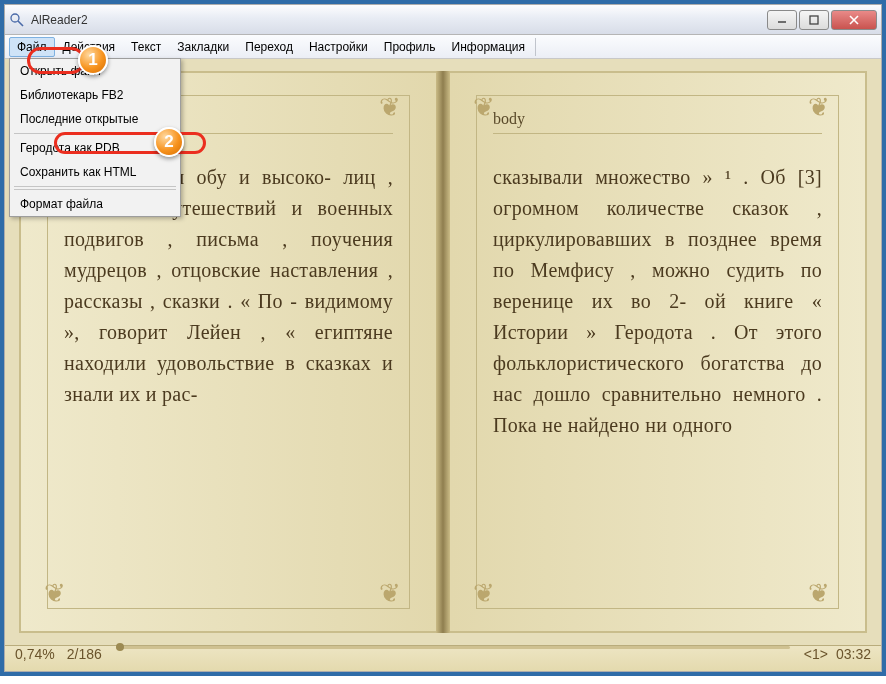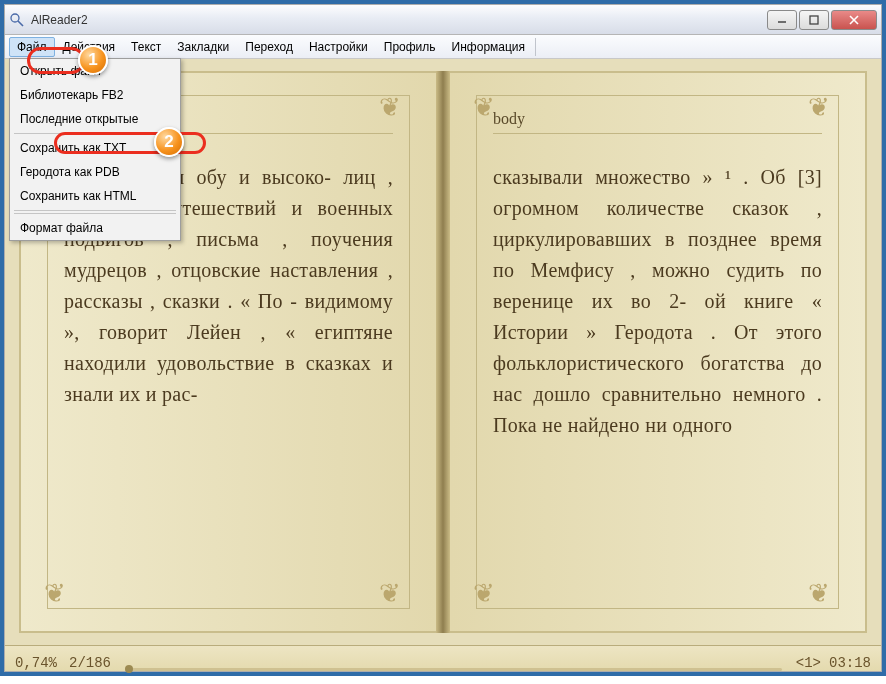"Сохранить как TXT" div.dropdown-item { html: <div>Сохранить как TXT</div> -> none }
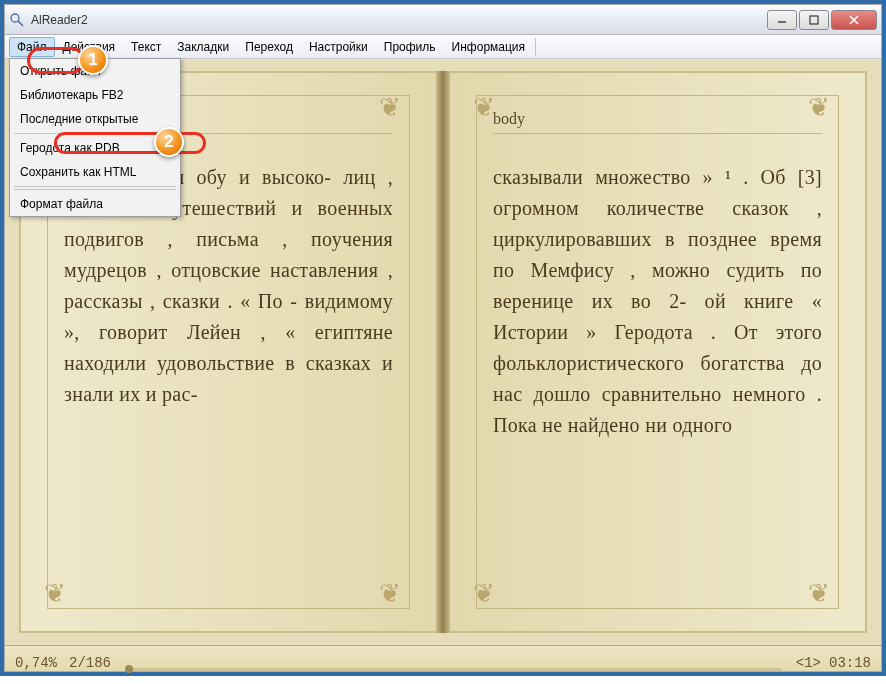"0,74%" .statusbar { align-items: flex-end -> flex-start; font-family: Liberation Mono, monospace -> Liberation Sans, sans-serif }
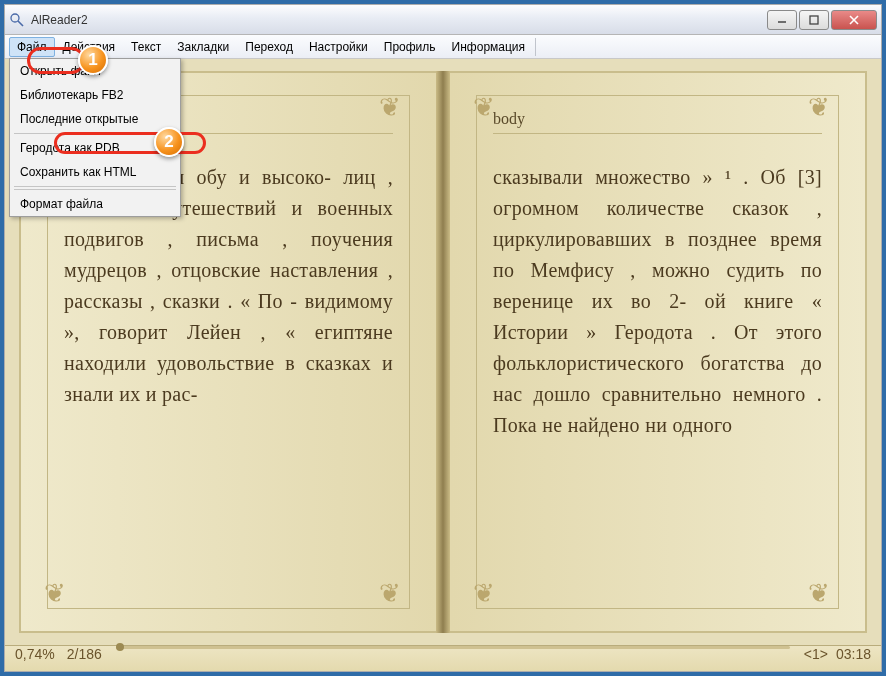"03:18" span { text: 03:18 -> 03:32 }
